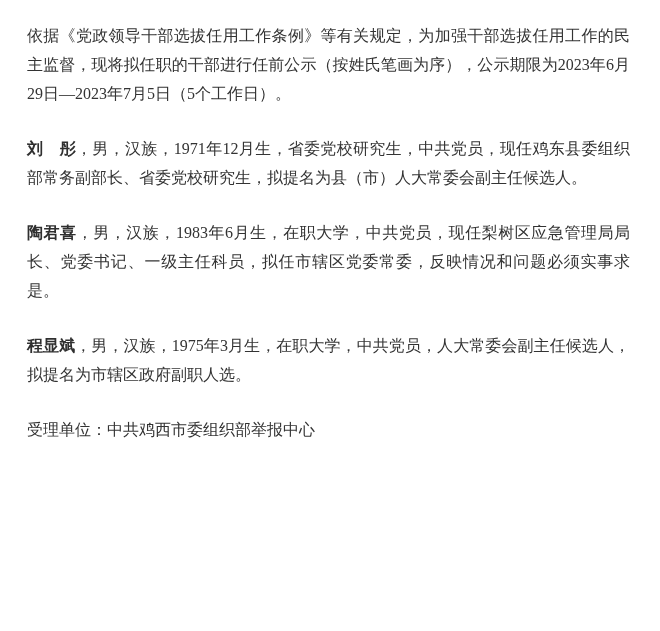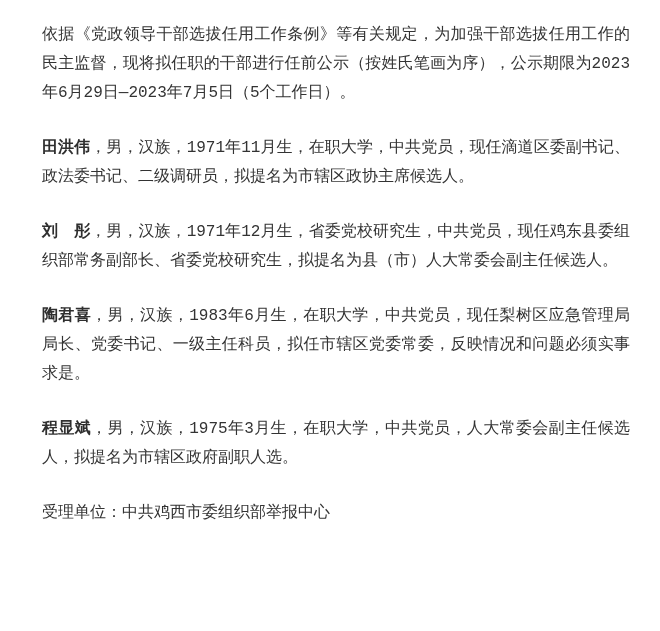"依据《党政领导干部选拔任用工作条例》等有关规定，为加强干部选拔任用工作的民主监督" .doc { font-family: Liberation Mono, monospace -> Liberation Serif, serif; padding: 21px 30px 0 42px -> 21px 30px 0 27px }
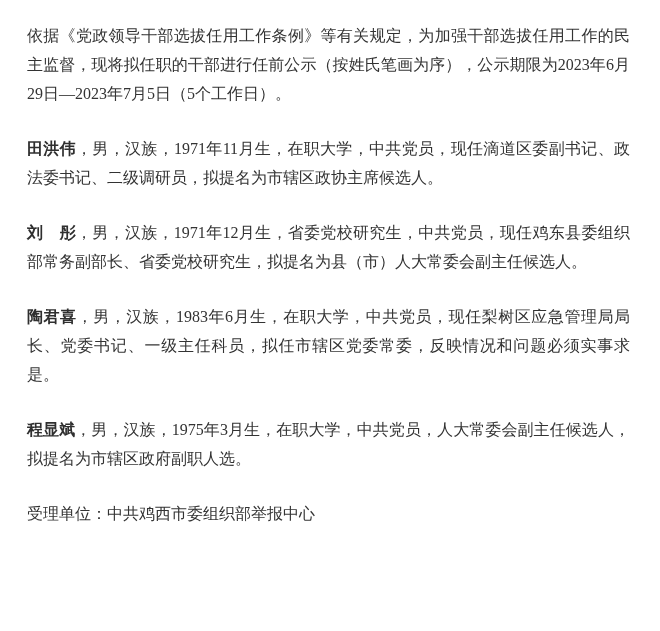"田洪伟，男，汉族，1971年11月生，在职大学，中共党员，现任滴道区委副书记、政" p { html: <p><span>田洪伟</span><span>，男，汉族，1971年11月生，在职大学，中共党员，现任滴道区委副书记、政法委书记、二级调研员，拟提名为市辖区政协主席候选人。</span></p> -> none }
